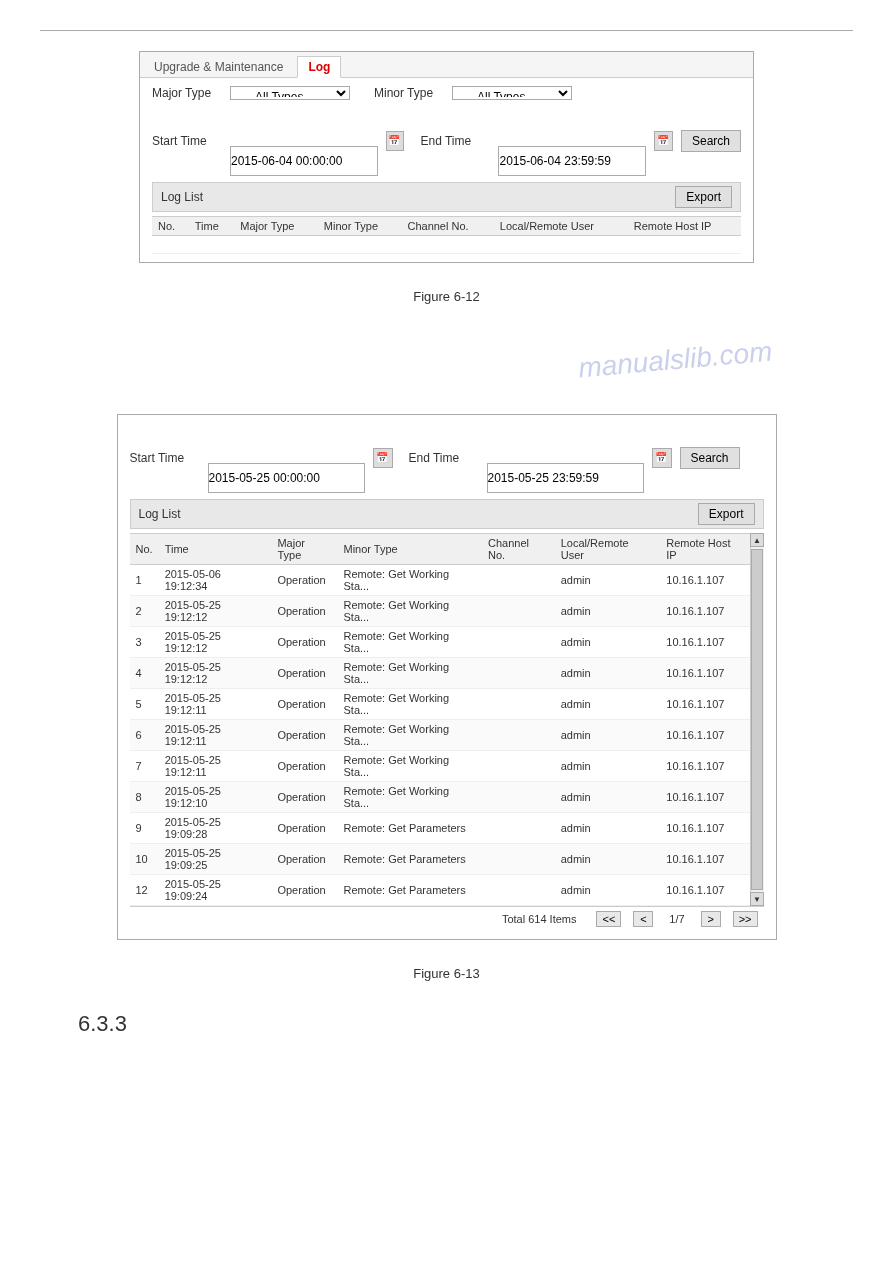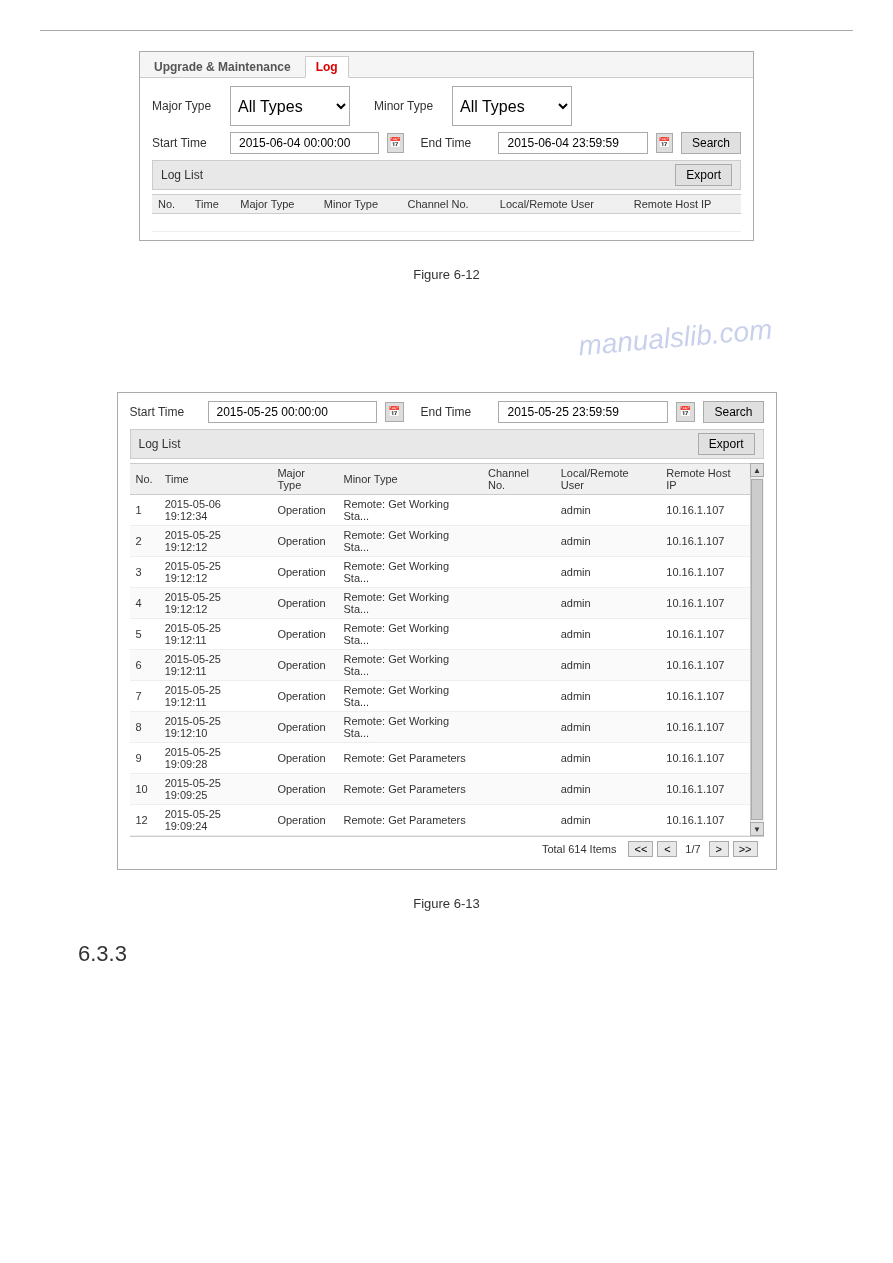"Upgrade & Maintenance" .tab-label { font-weight: bold -> none }
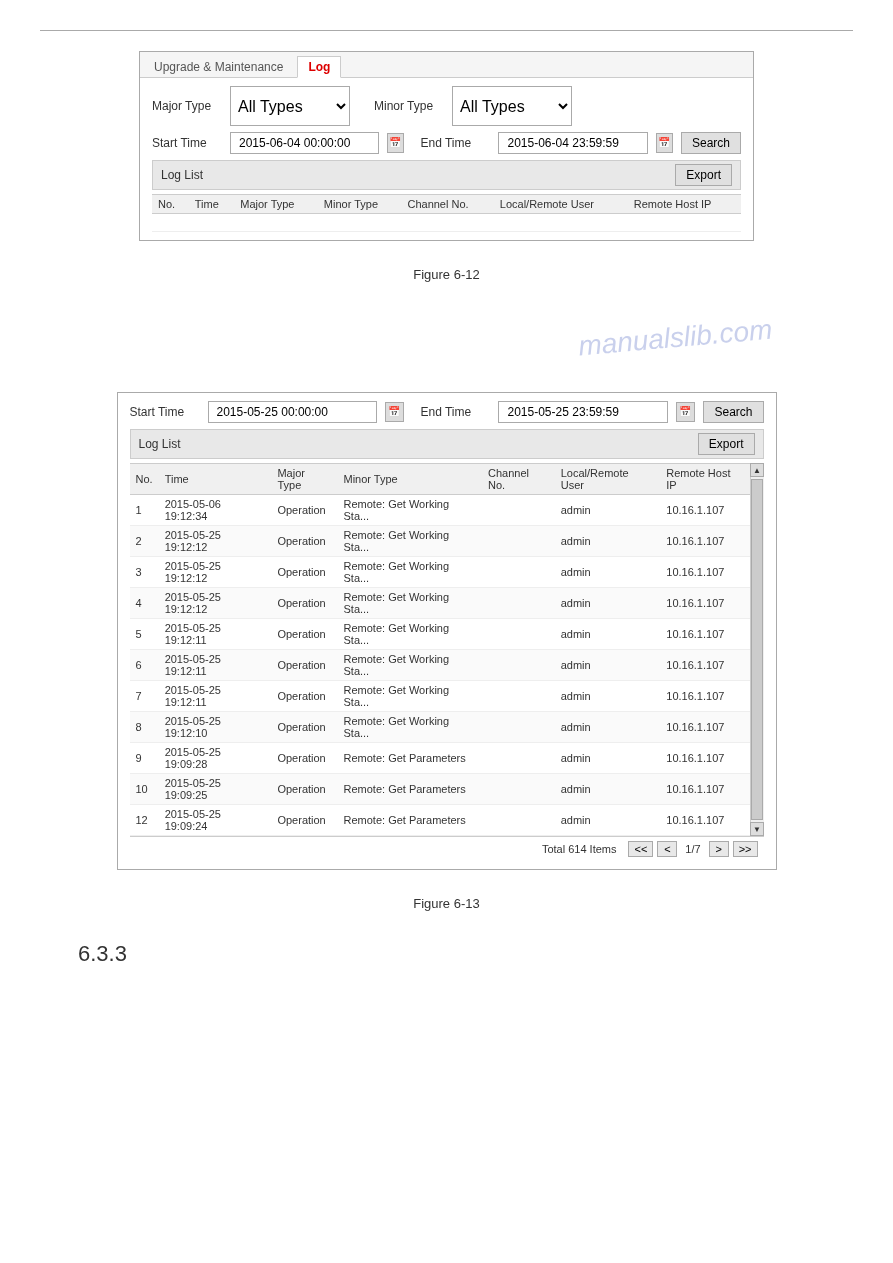"All Types" .form-select { font-size: 16px -> 12px; height: 40px -> 14px; padding: 2px 3px -> 2px 20px }
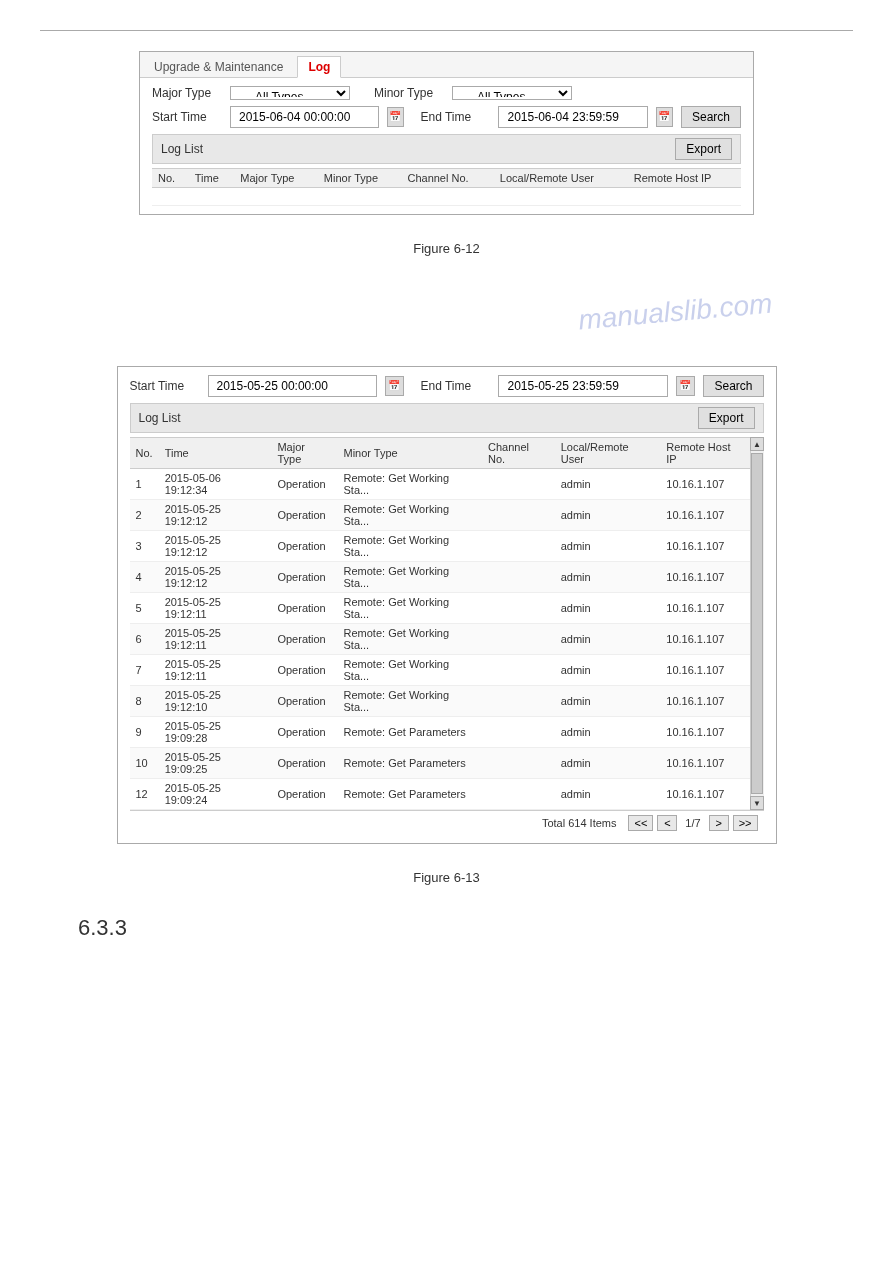"2015-06-04 00:00:00" .form-input { height: 22px -> 30px; margin-top: none -> 40px; padding: 2px 8px -> 2px 0 }
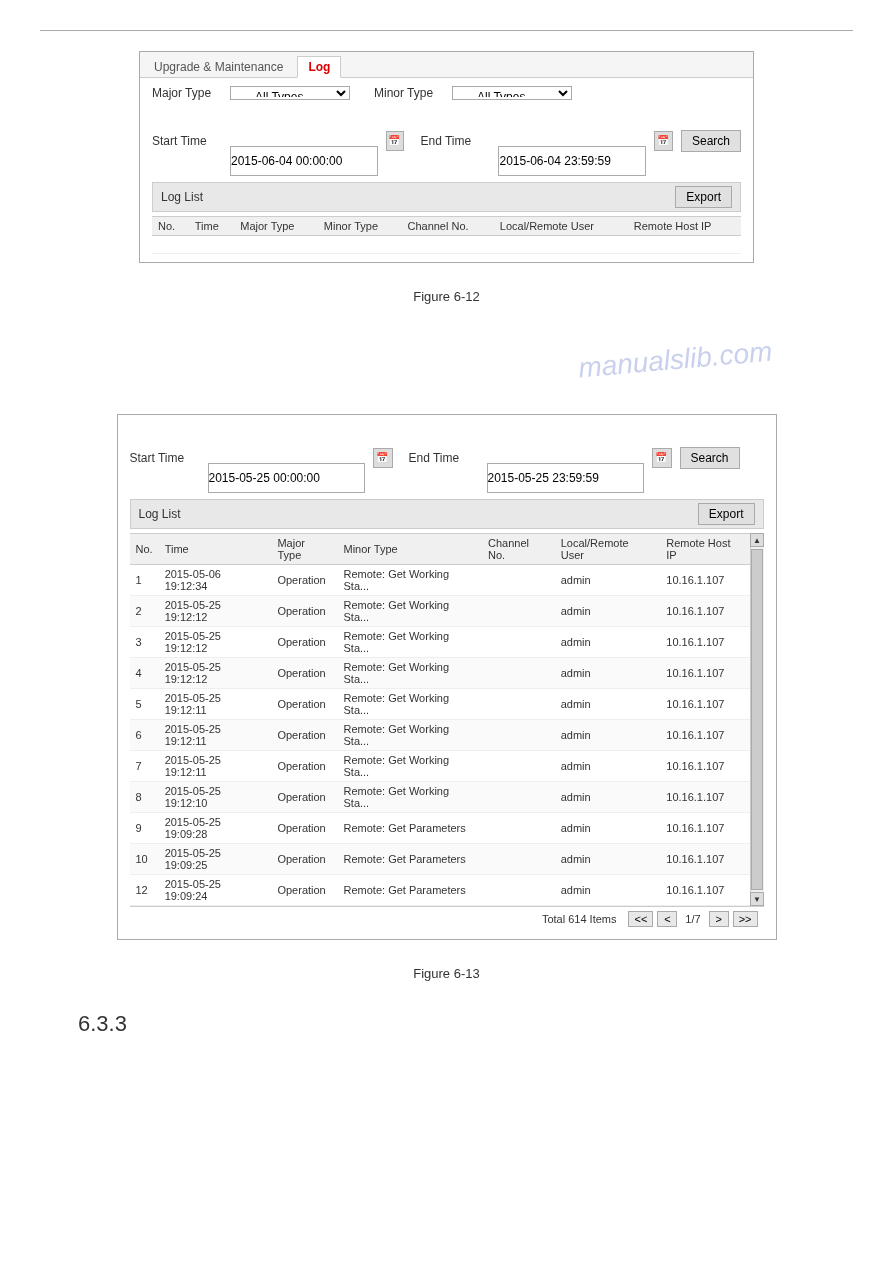"Total 614 Items" .pagination-bar { gap: 4px -> 12px }
